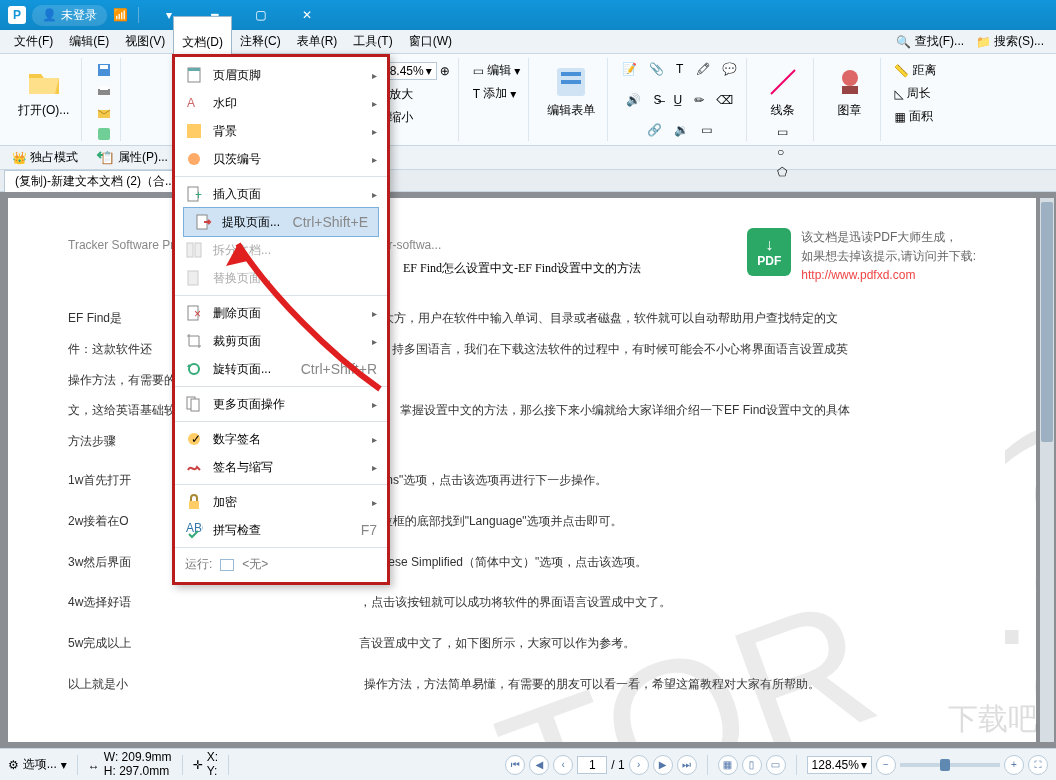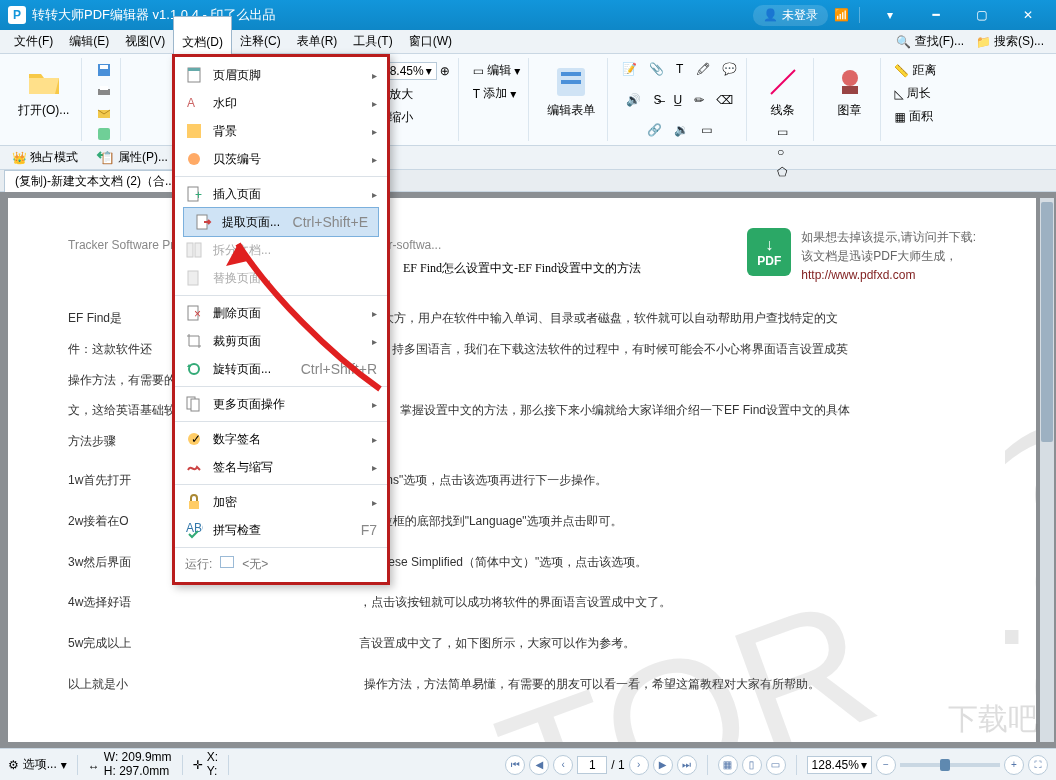"转转大师PDF编辑器 v1.1.0.4 - 印了么出品" div.title { html: <div>转转大师PDF编辑器 v1.1.0.4 - 印了么出品</div> -> none }
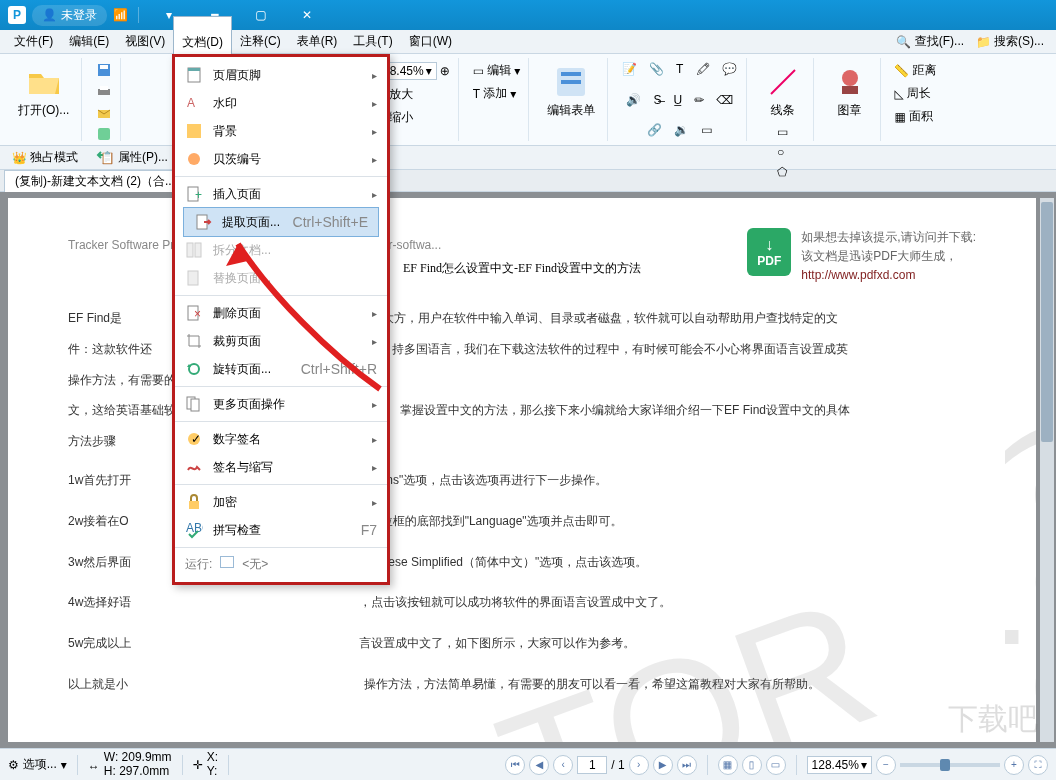"如果想去掉该提示,请访问并下载:" div { order: before "该文档是迅读PDF大师生成，" -> after "该文档是迅读PDF大师生成，" }
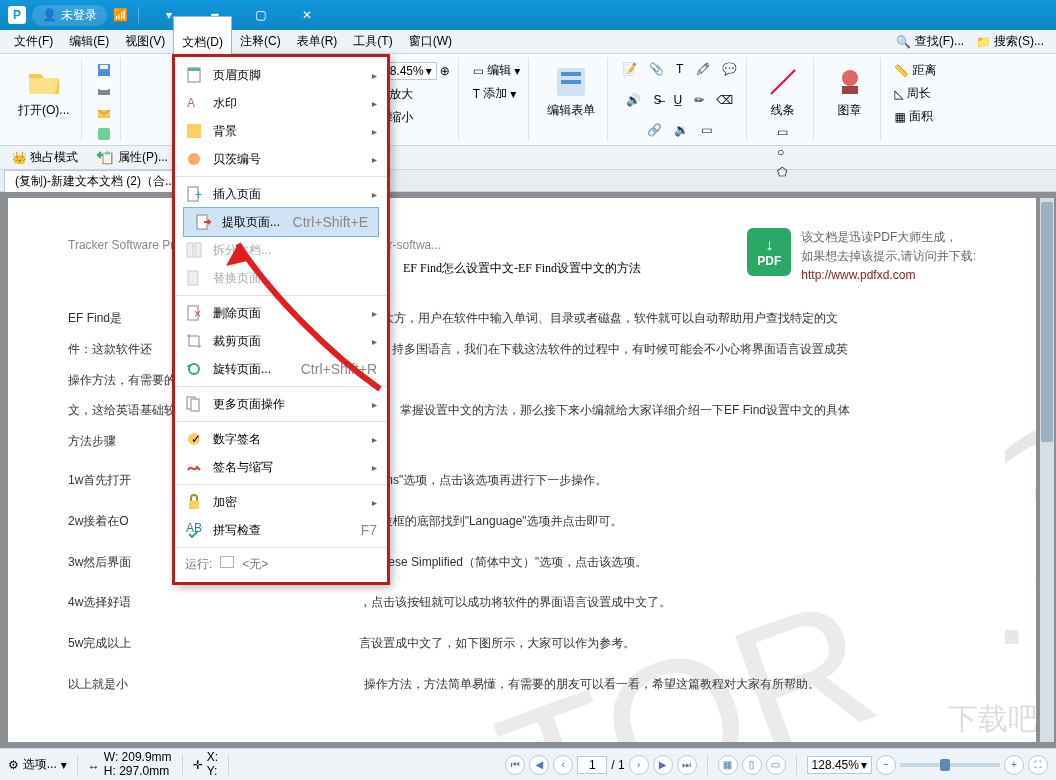"http://www.pdfxd.com" .doc-corner-text .dl { color: #7f1d1d -> #ef4444 }
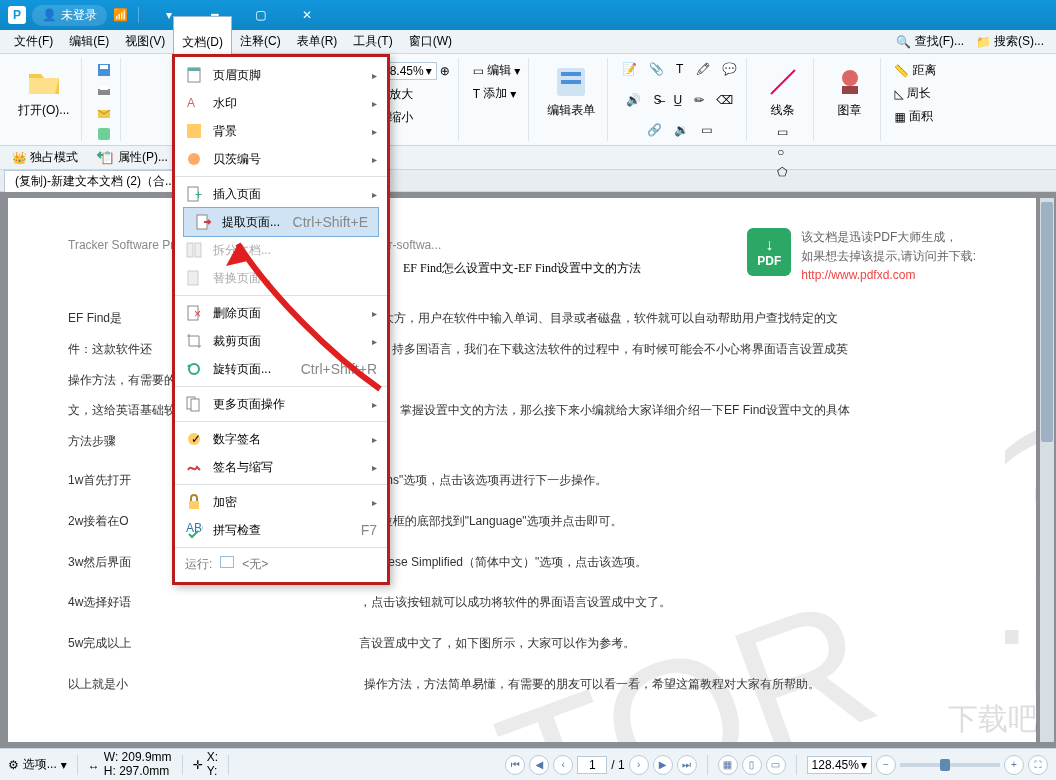"运行:" .dropdown .run-row { align-items: flex-start -> center }
